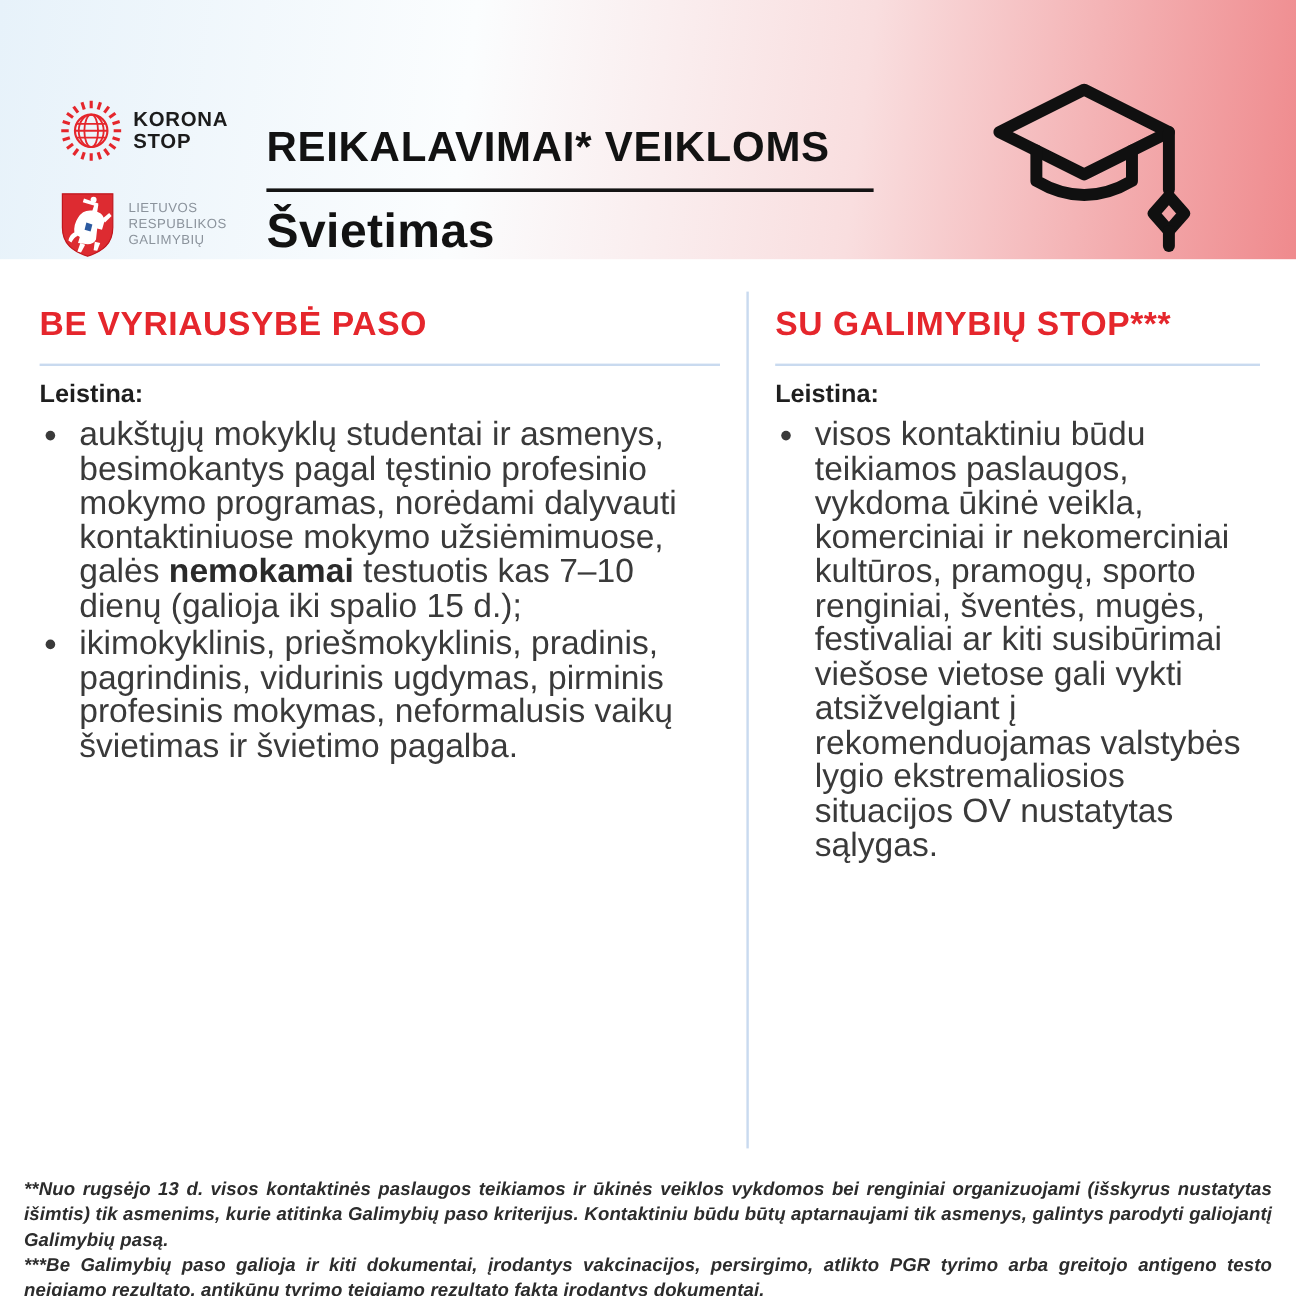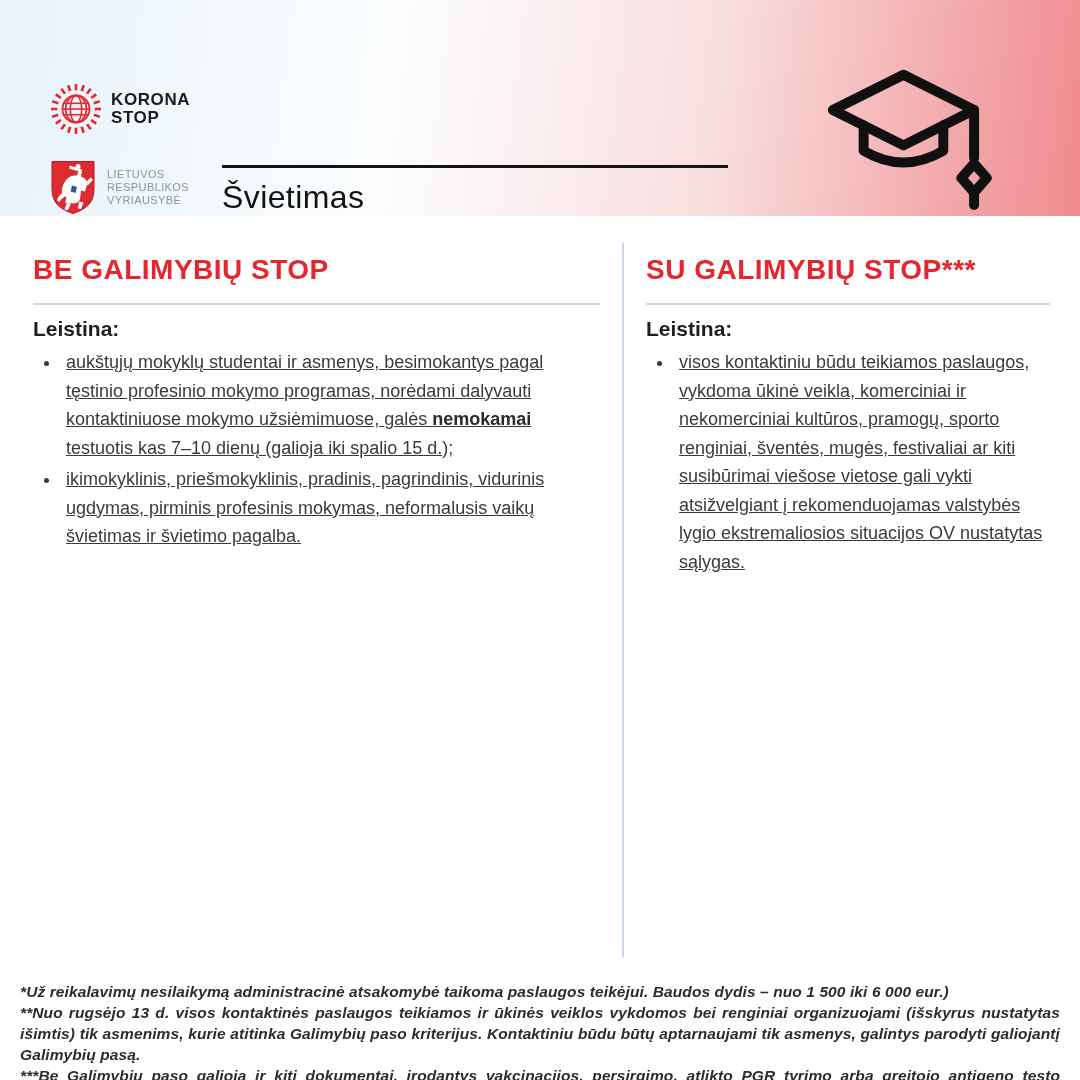"REIKALAVIMAI* VEIKLOMS" div.title-line { html: none -> <div>REIKALAVIMAI* VEIKLOMS</div> }
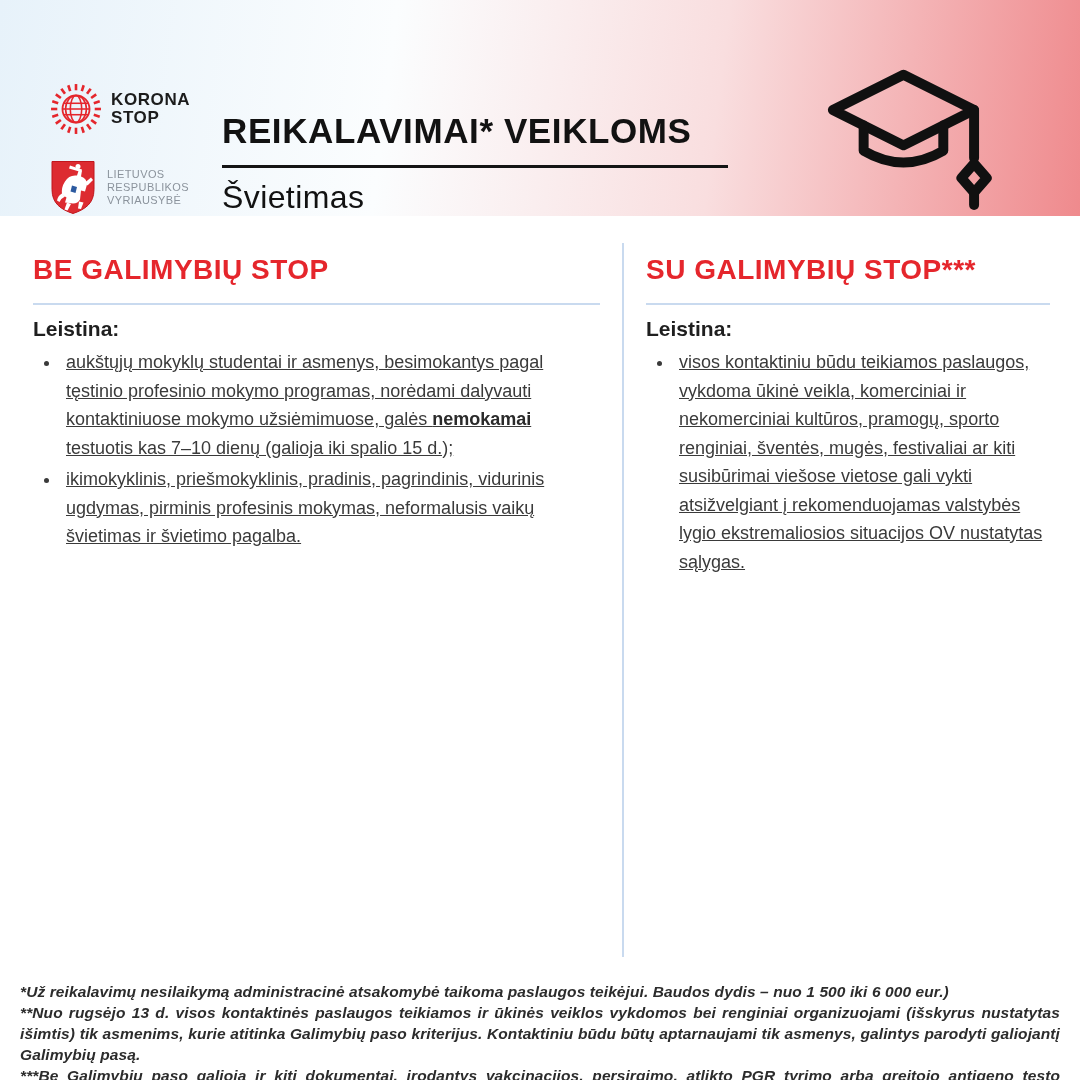"VYRIAUSYBĖ" div { text: VYRIAUSYBĖ -> GALIMYBIŲ }
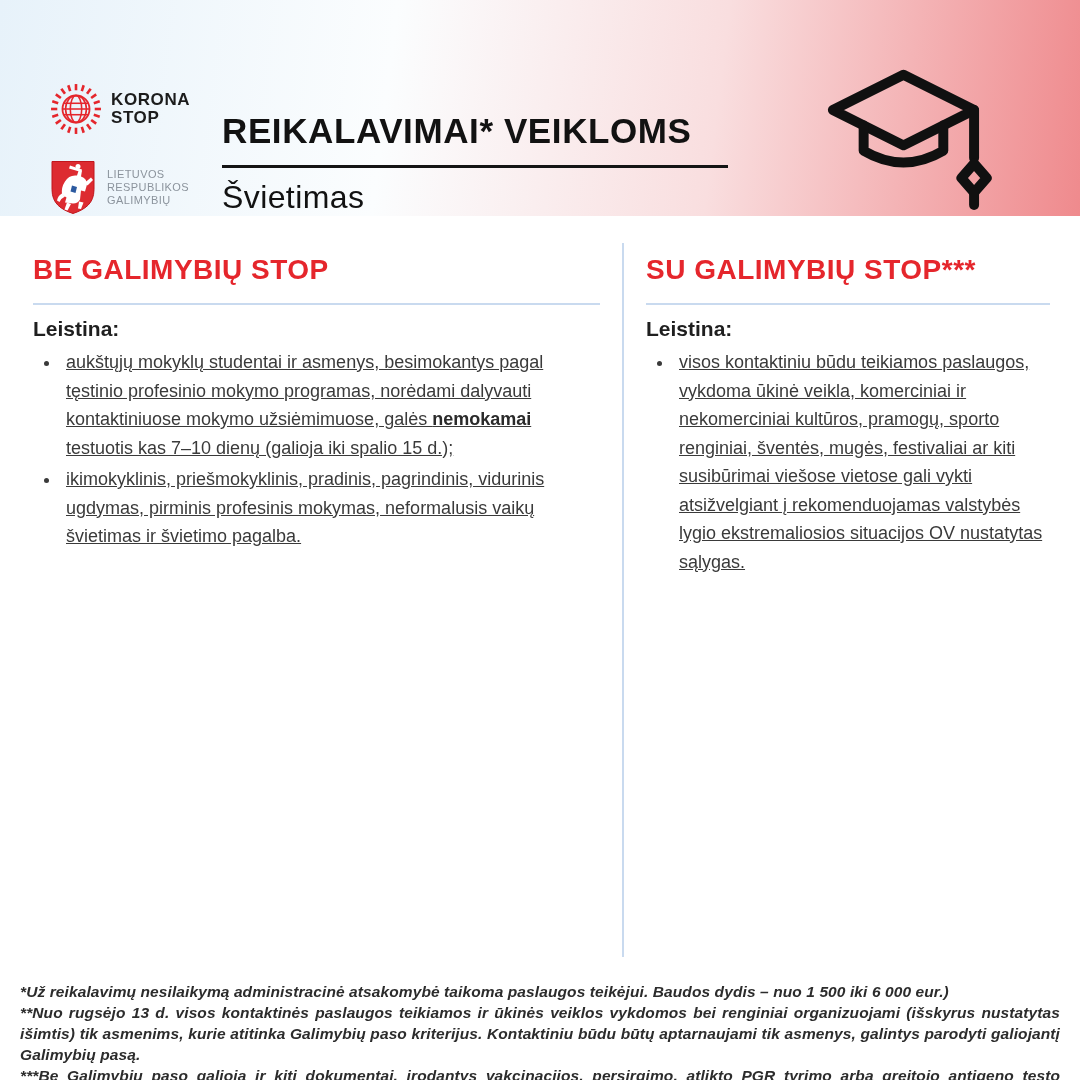"Švietimas" .subtitle { font-size: 32px -> 40px; font-weight: 400 -> 700 }
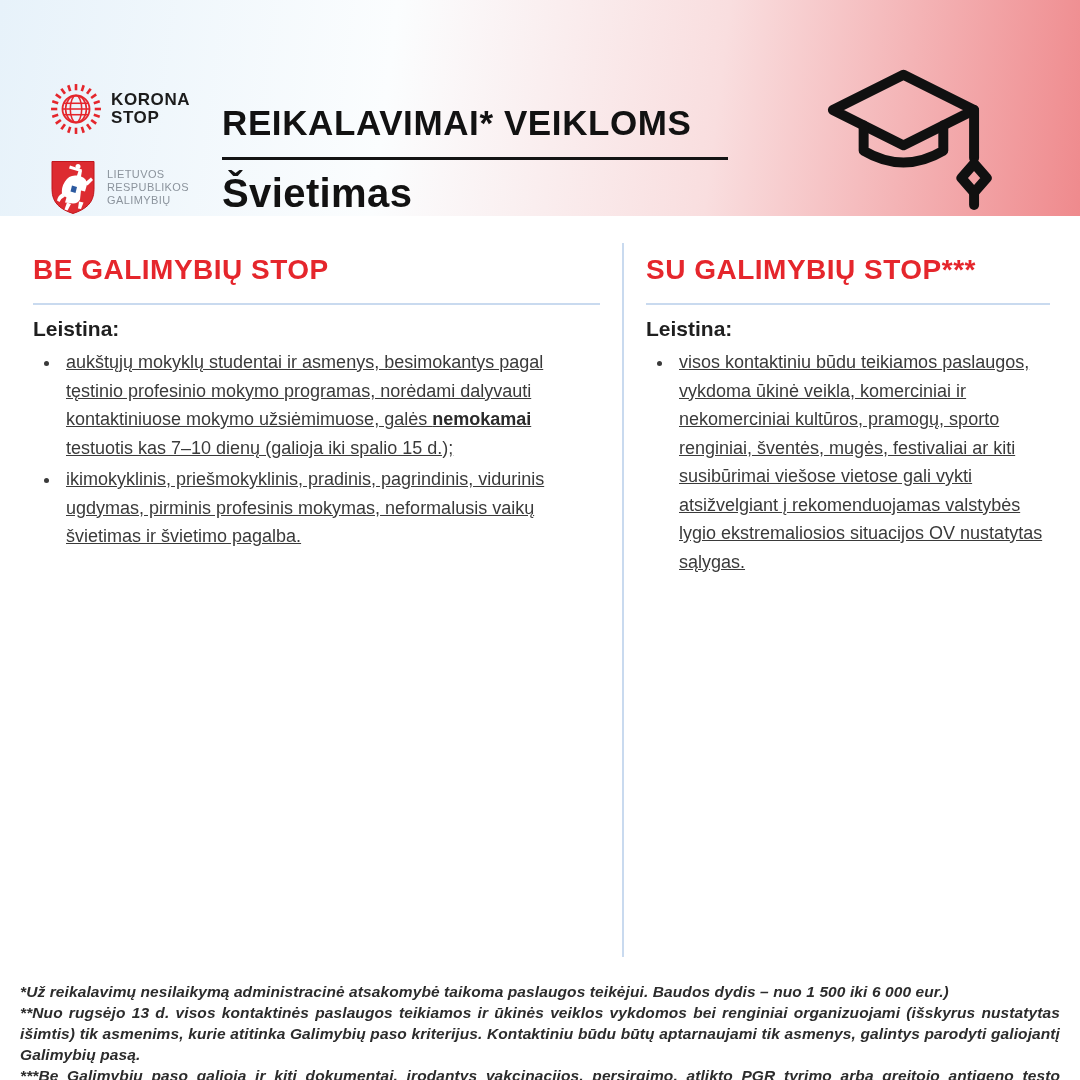"BE GALIMYBIŲ STOP" div.col-heading { text: GALIMYBIŲ STOP -> VYRIAUSYBĖ PASO }
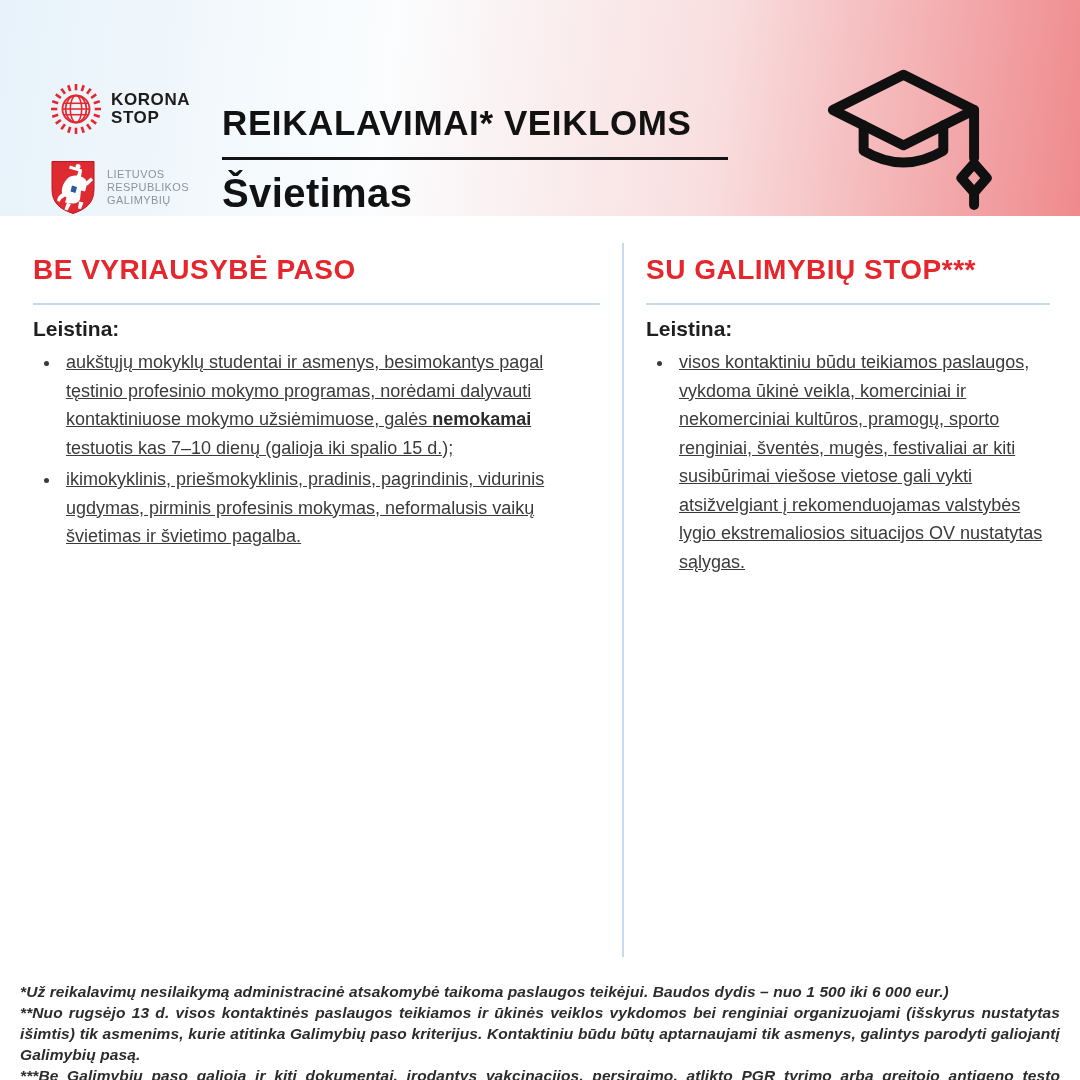"aukštųjų mokyklų studentai ir asmenys," ul.allowed-list li { font-size: 18px -> 28px; text-decoration: underline -> none }
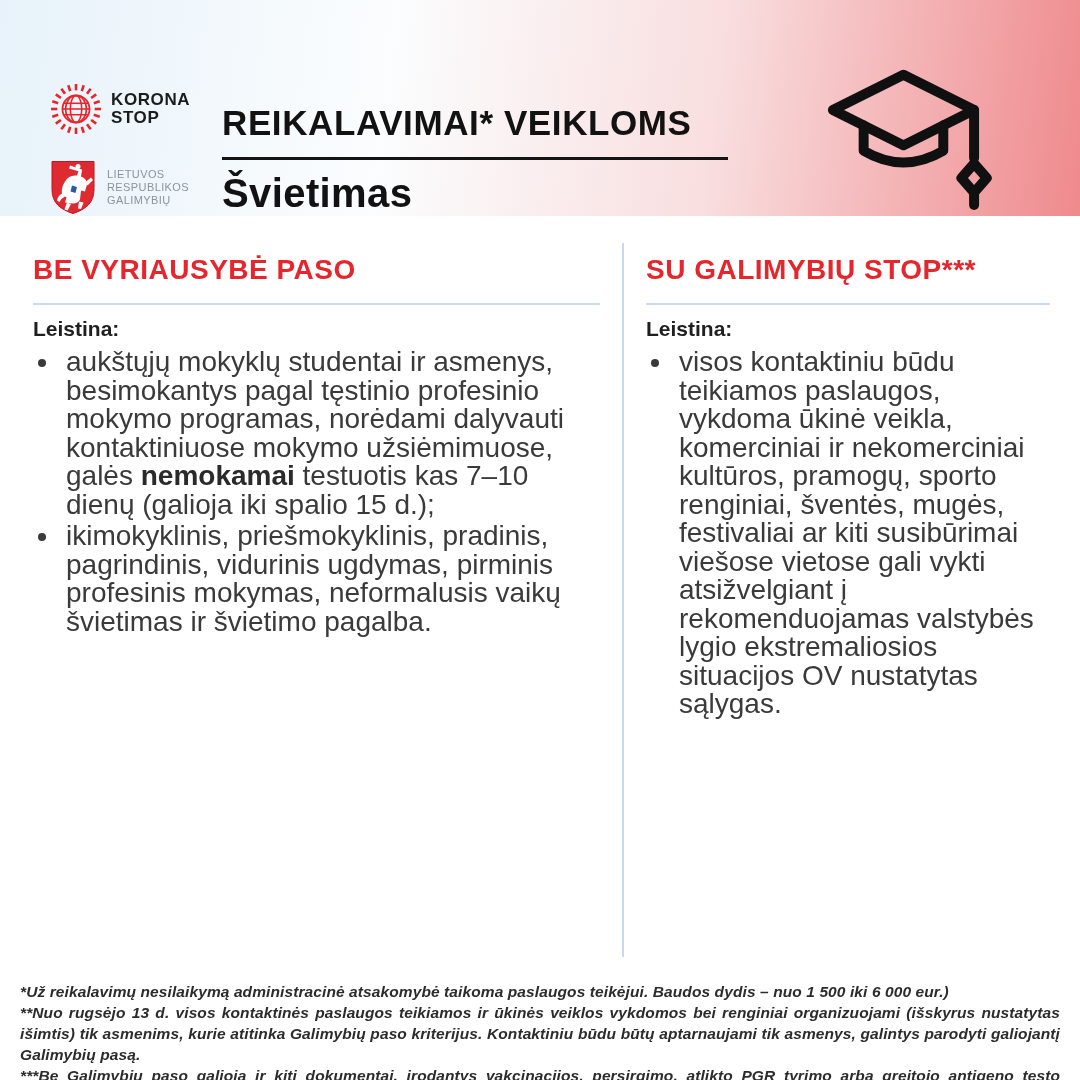"*Už reikalavimų nesilaikymą" p.footnote { html: <p>*Už reikalavimų nesilaikymą administracinė atsakomybė taikoma paslaugos teikėjui. Baudos dydis – nuo 1 500 iki 6 000 eur.)</p> -> none }
